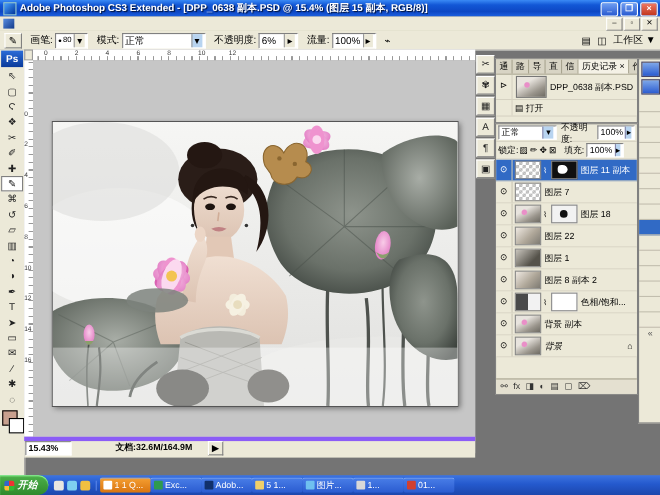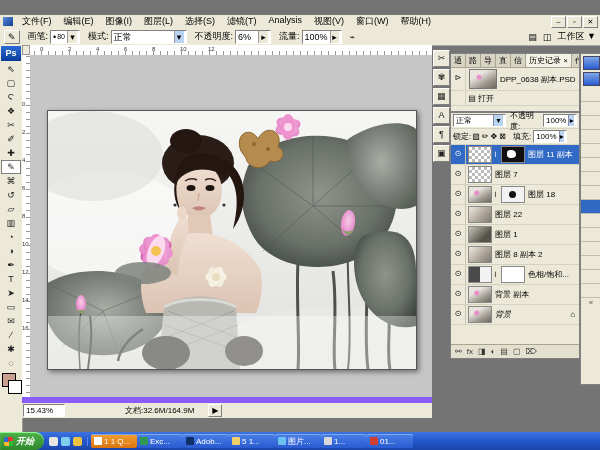"Adobe Photoshop CS3 Extended -" div { html: none -> <div> <div></div> <div>Adobe Photoshop CS3 Extended - [DPP_0638 副本.PSD @ 15.4% (图层 15 副本, RGB/8)]</div> <div> <div>_</div> <div>❐</div> <div>×</div> </div> </div> }
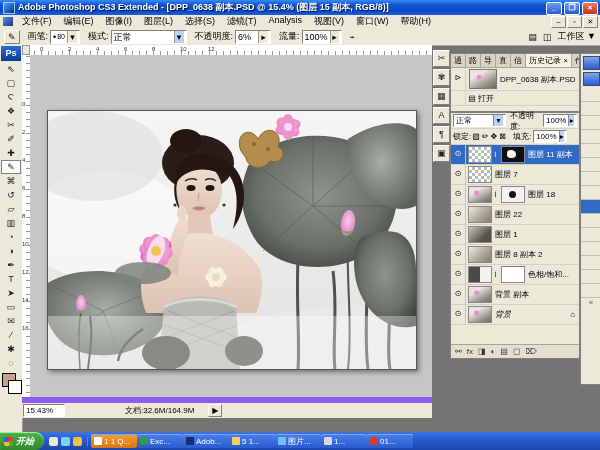"文件(F)" div { html: <div> <div>文件(F)</div> <div>编辑(E)</div> <div>图像(I)</div> <div>图层(L)</div> <div>选择(S)</div> <div>滤镜(T)</div> <div>Analysis</div> <div>视图(V)</div> <div>窗口(W)</div> <div>帮助(H)</div> </div> -> none }
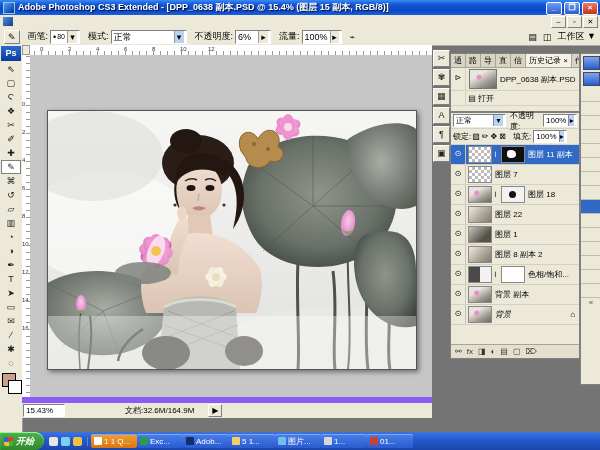"15.43%" #docstatus { align-items: center -> flex-start; border-top: 6px solid #8b5cf6 -> 4px solid #8b5cf6; font-weight: none -> bold }
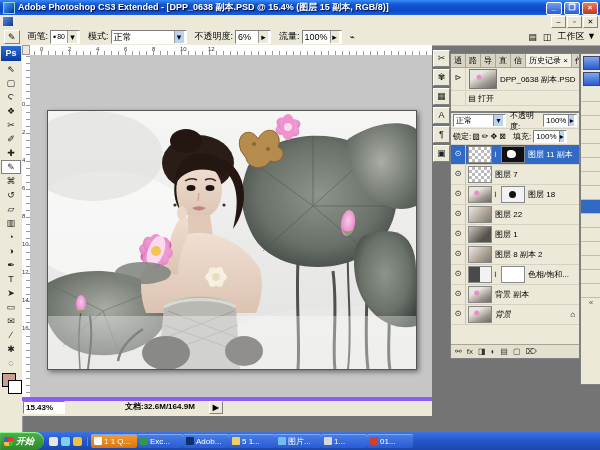"文档:32.6M/164.9M" #docsize { margin-left: 60px -> 40px }
